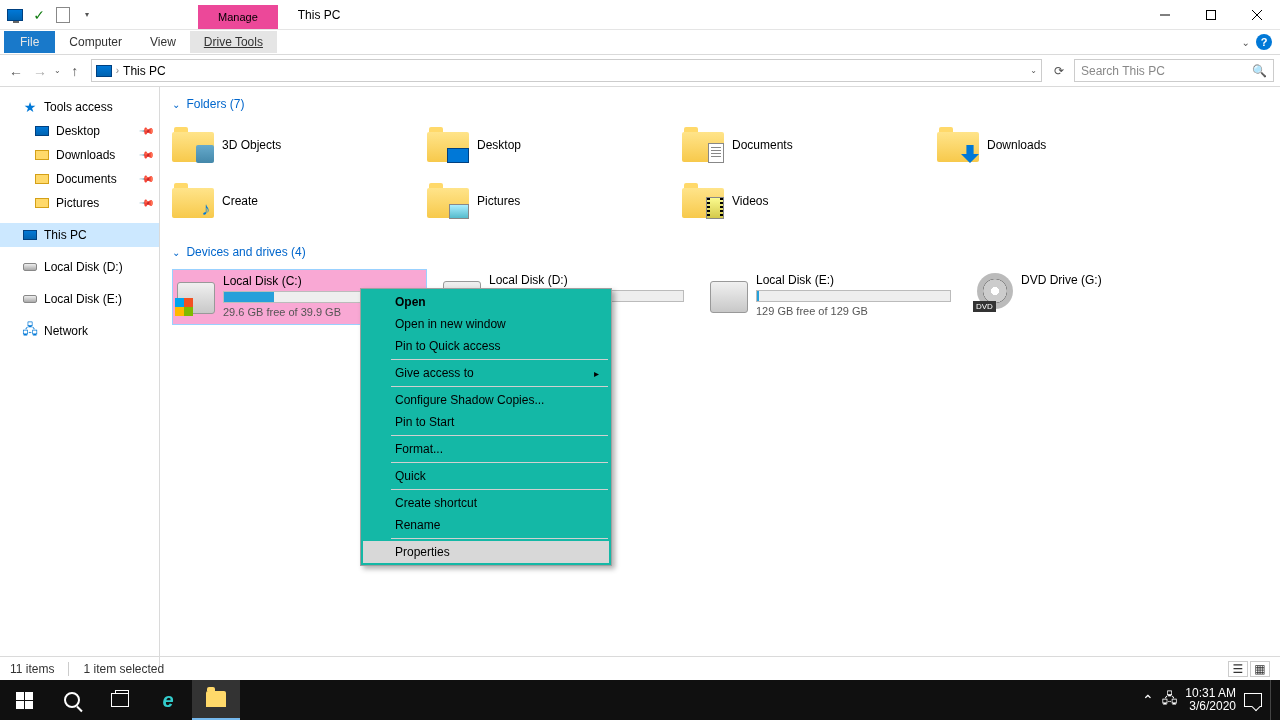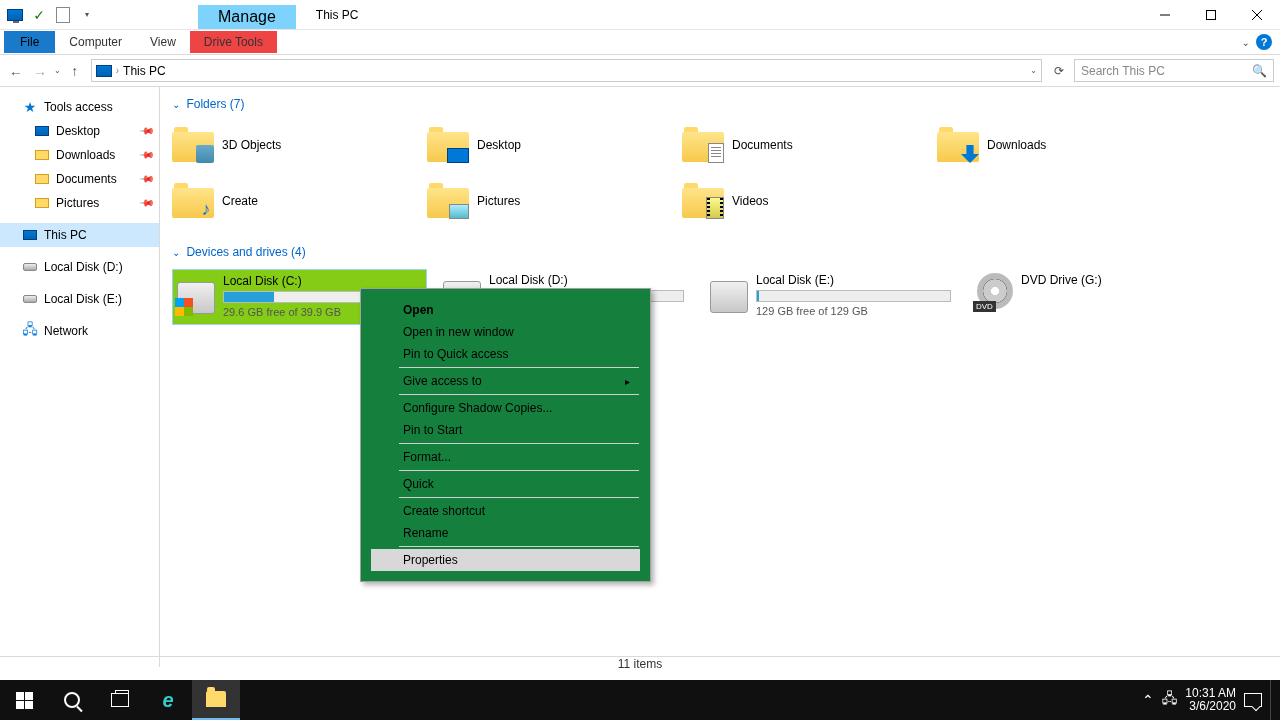"Manage" .contextual-tab { background: #7dd3fc -> #ec4899; font-size: 16px -> 11px }
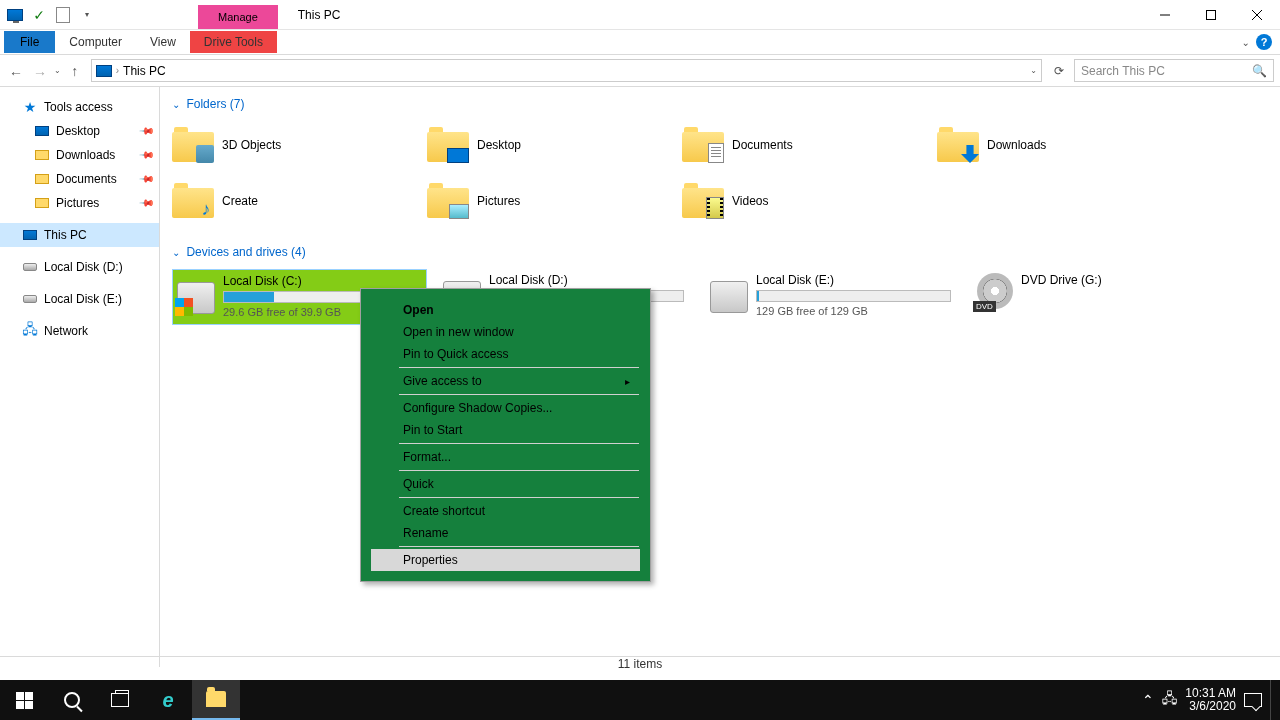"File" .filetab { color: #000000 -> #e5e5e5 }
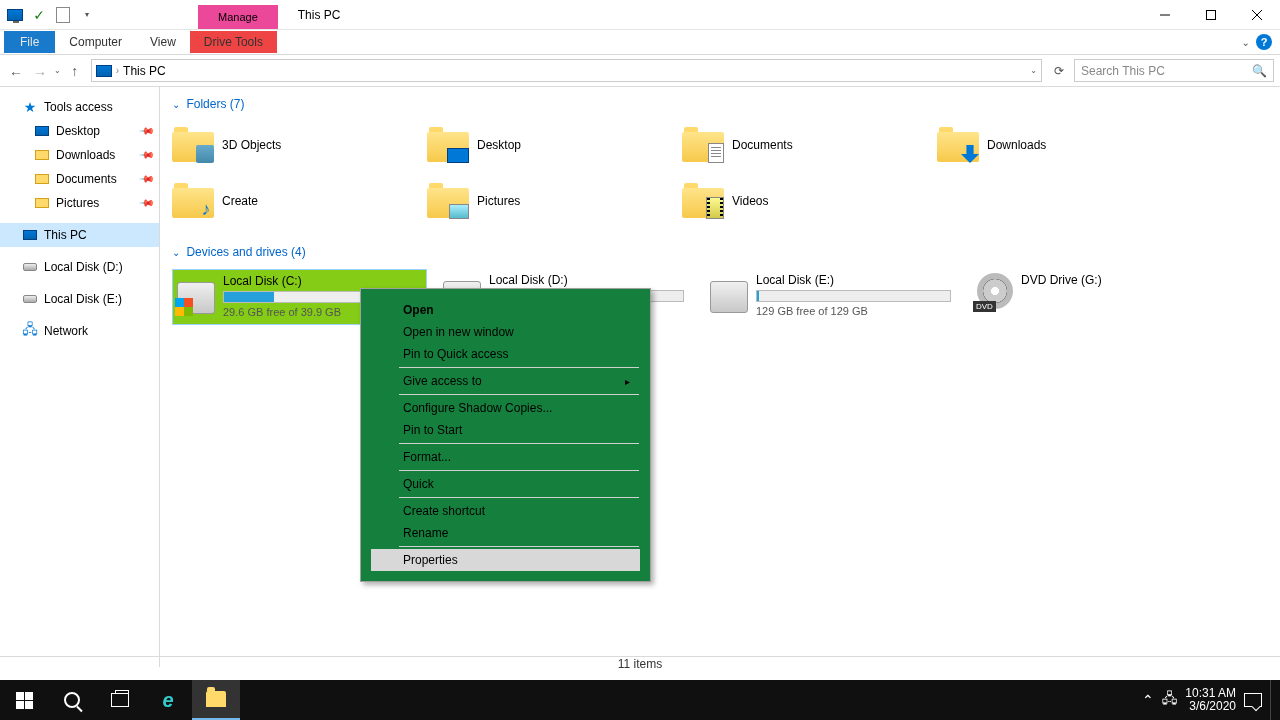"Drive Tools" .rtab.tool { background: #ef4444 -> #e5e5e5; text-decoration: none -> underline }
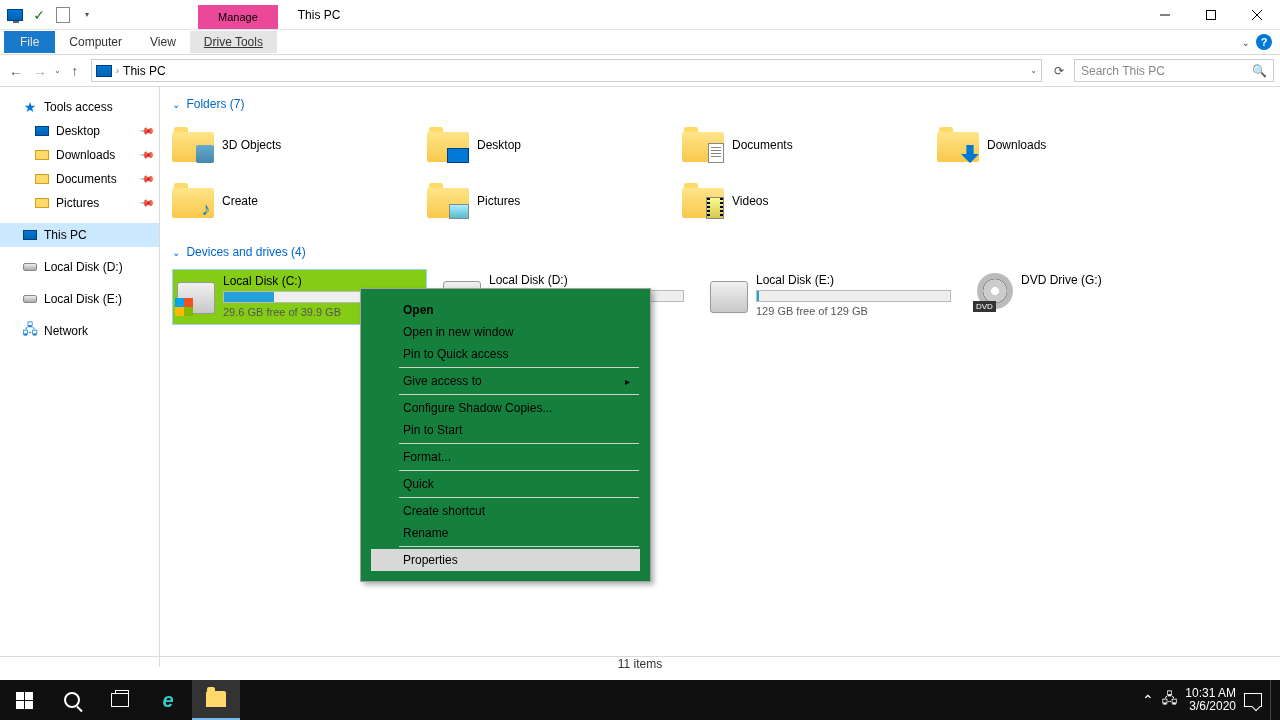"Local Disk (C:)" .drive-item.selected { background: #84cc16 -> #f9a8d4 }
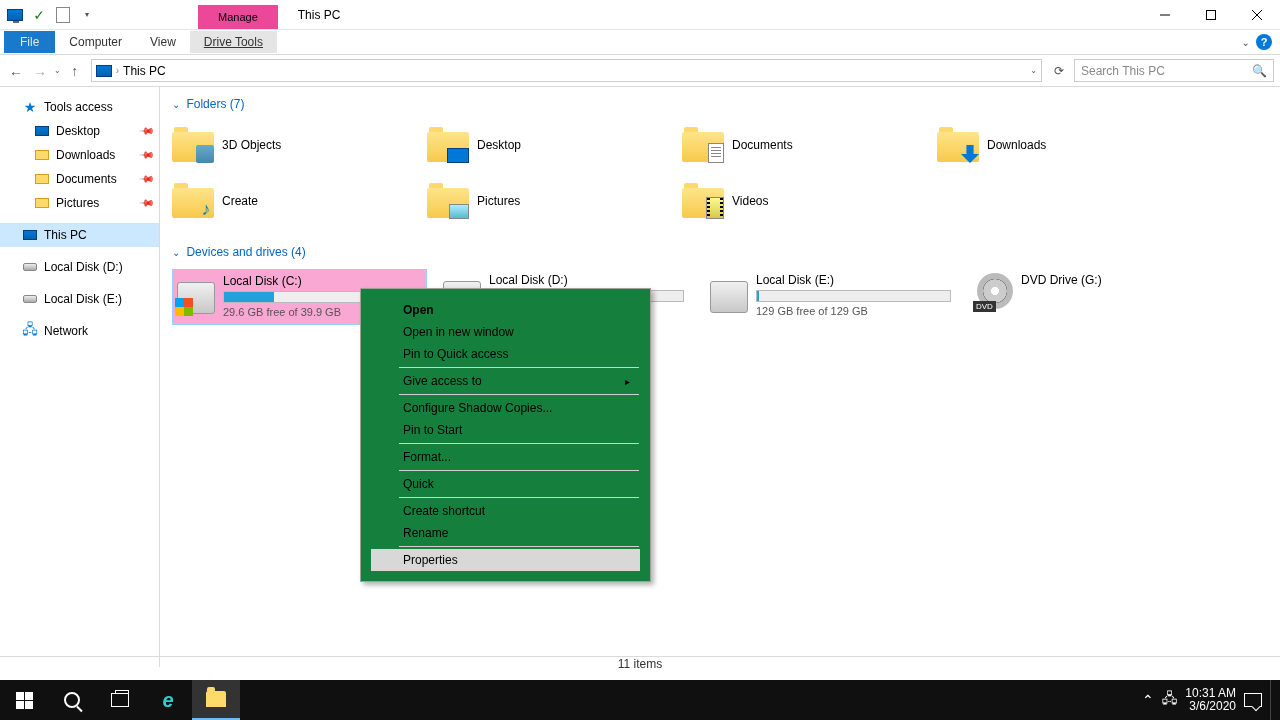"Open" .ctxmenu { background: #15803d -> #14b8a6; padding: 10px -> 2px; width: 291px -> 252px }
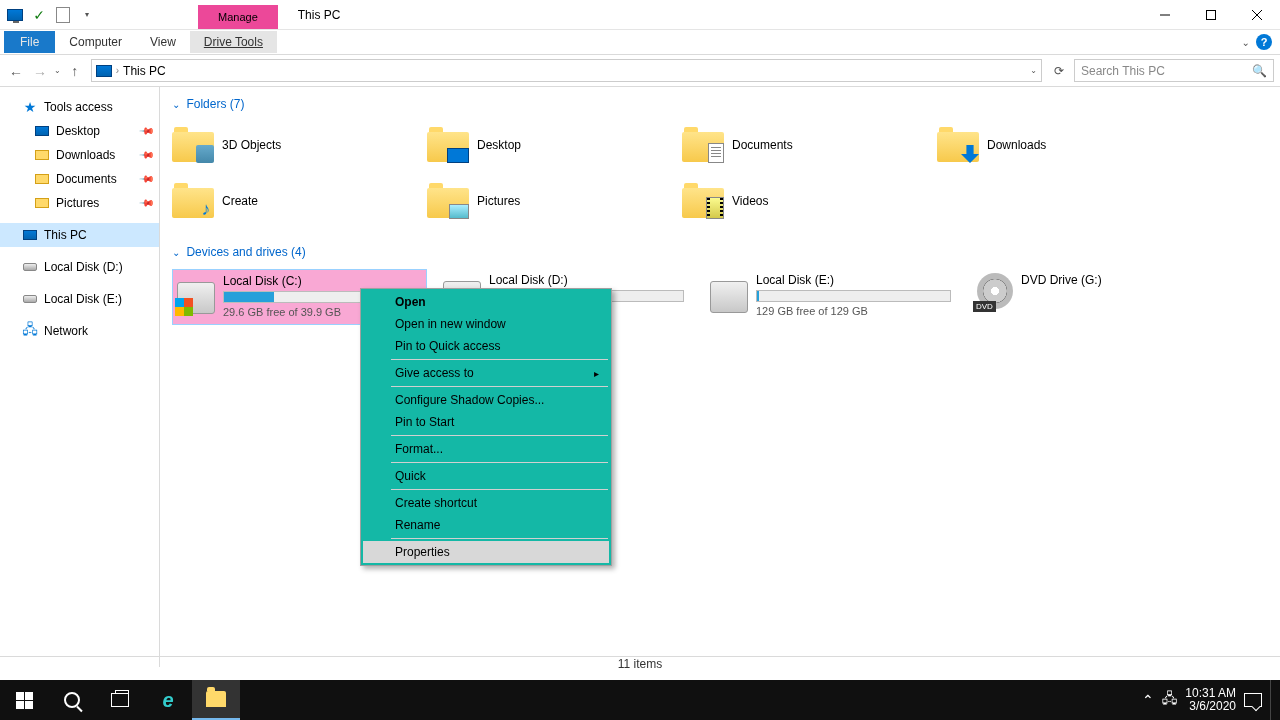"11 items" .statusbar { flex-direction: column -> none }
